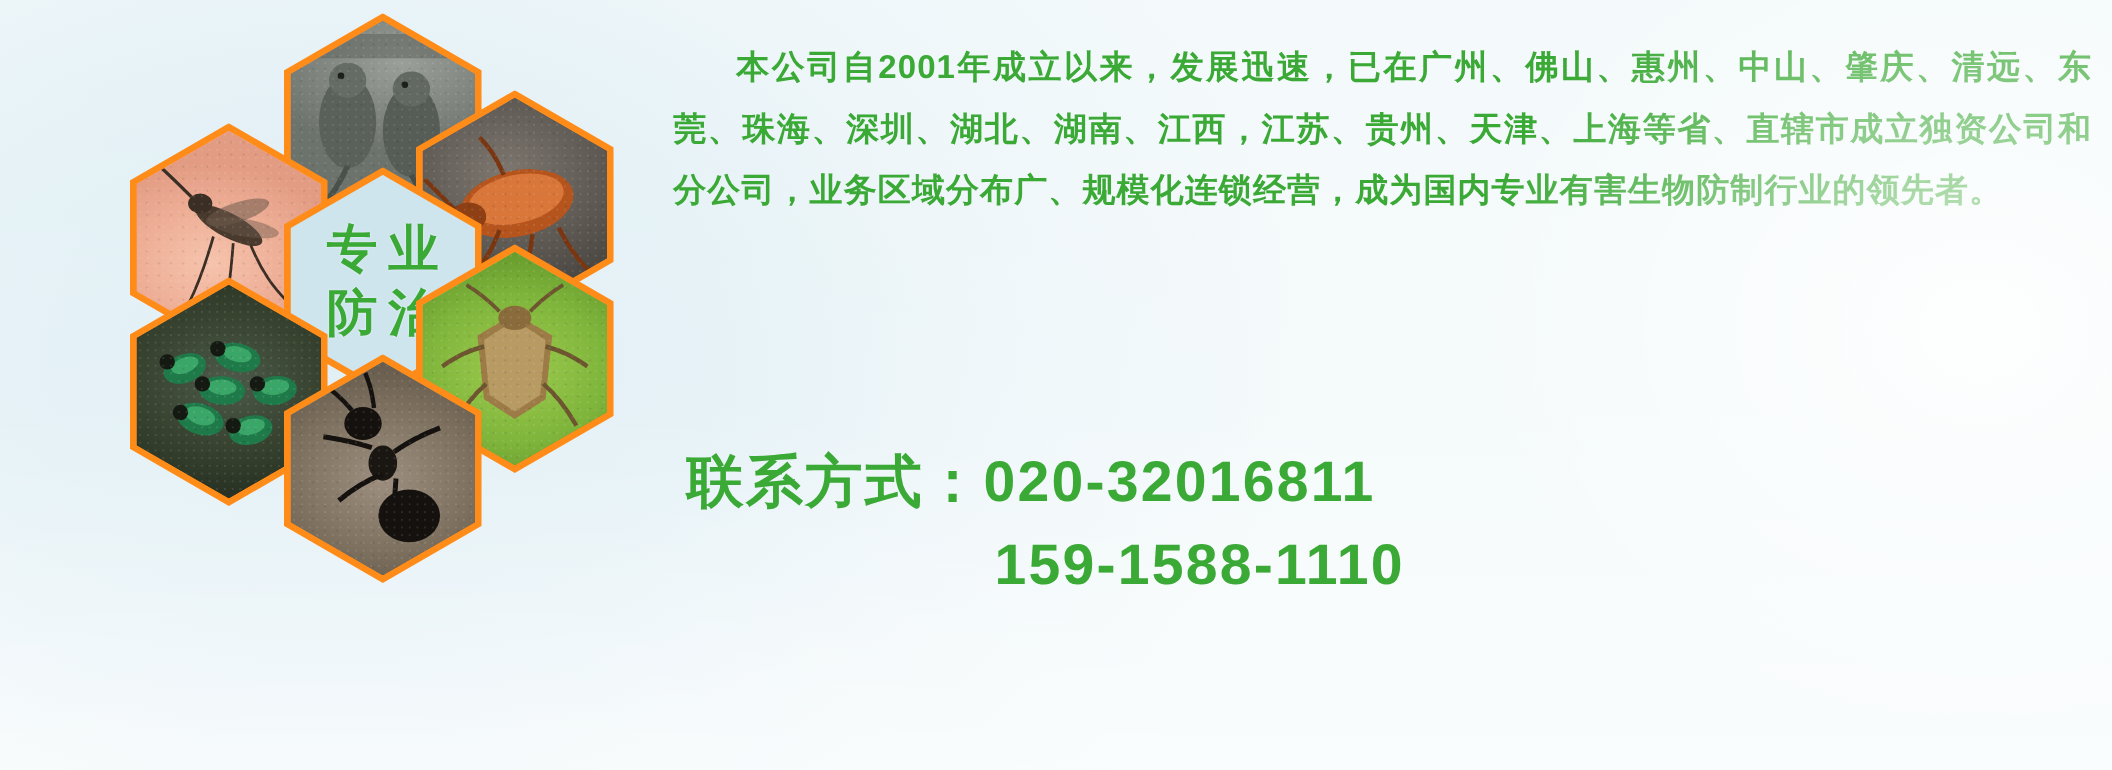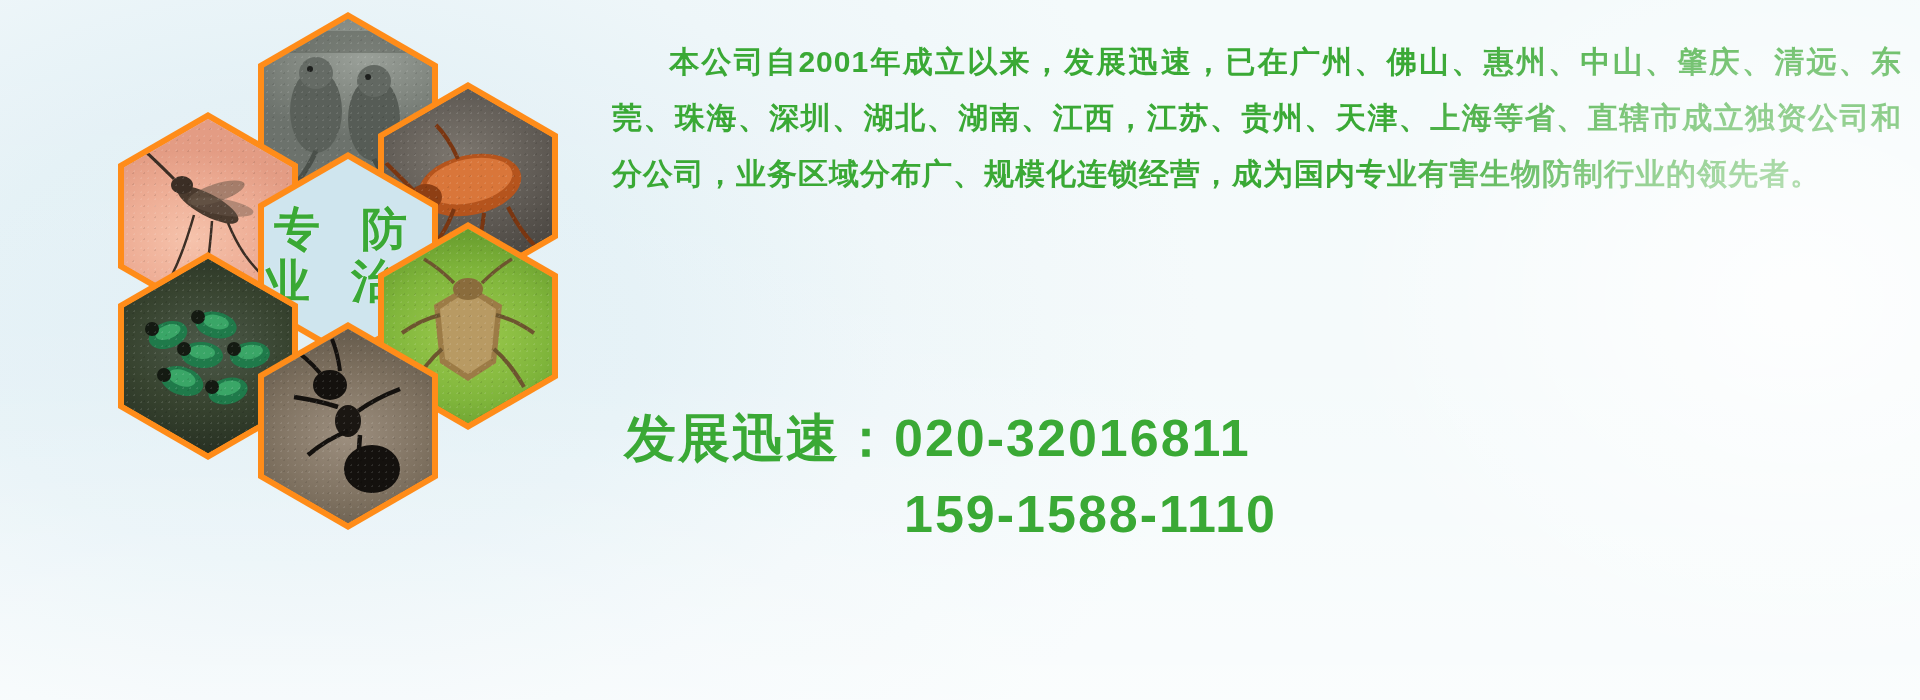"专业" .combtext { flex-direction: row -> column }
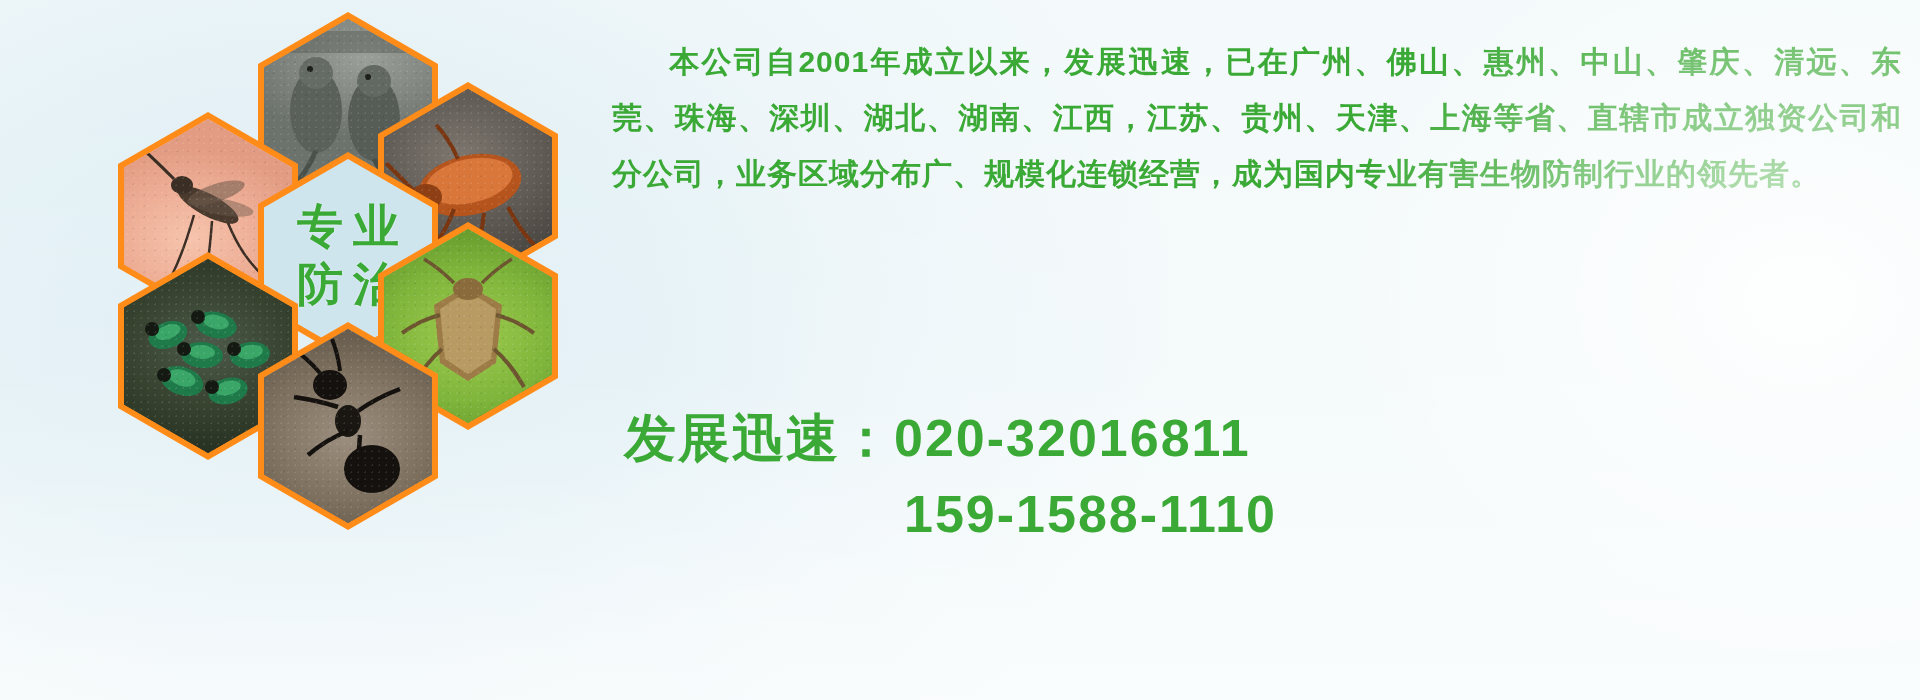"发展迅速：" span { text: 发展迅速 -> 联系方式 }
